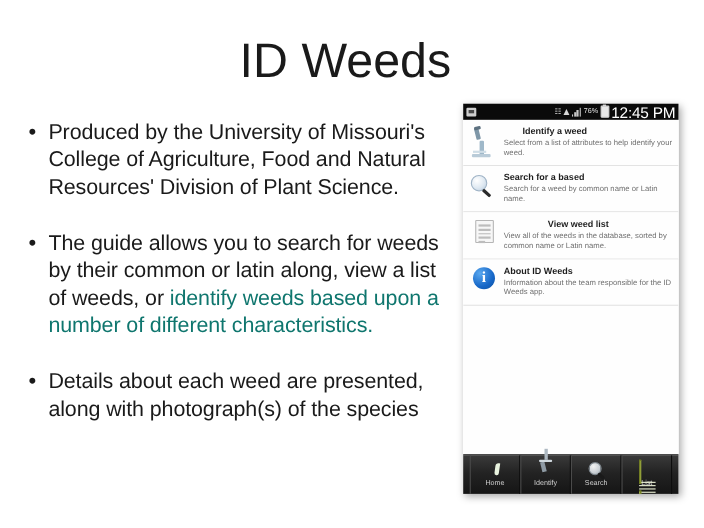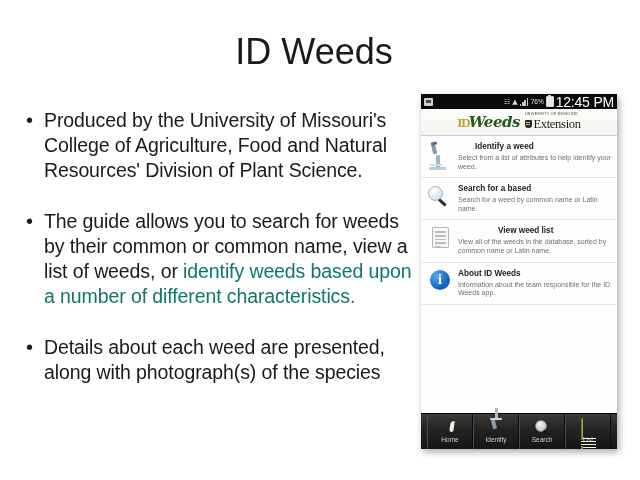"ID Weeds" #slide-title { font-size: 36px -> 44px }
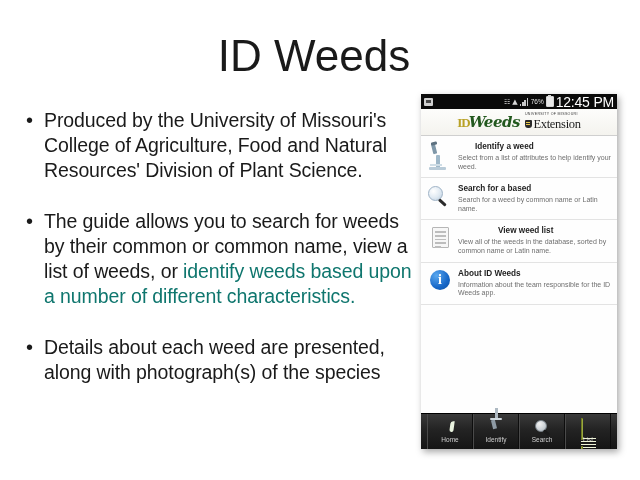"ID" div { html: <div> <div> <span>ID</span> <span>Weeds</span> </div> <div> <span>UNIVERSITY OF MISSOURI</span> <span> <span></span> <span>Extension</span> </span> </div> </div> -> none }
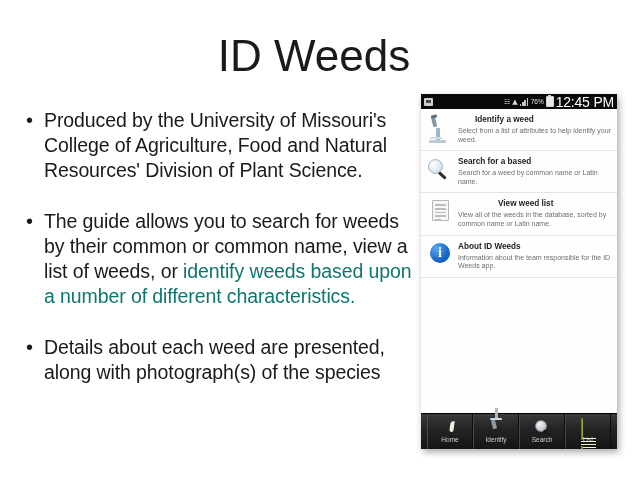"The guide allows you to" span { text: common name -> latin along }
